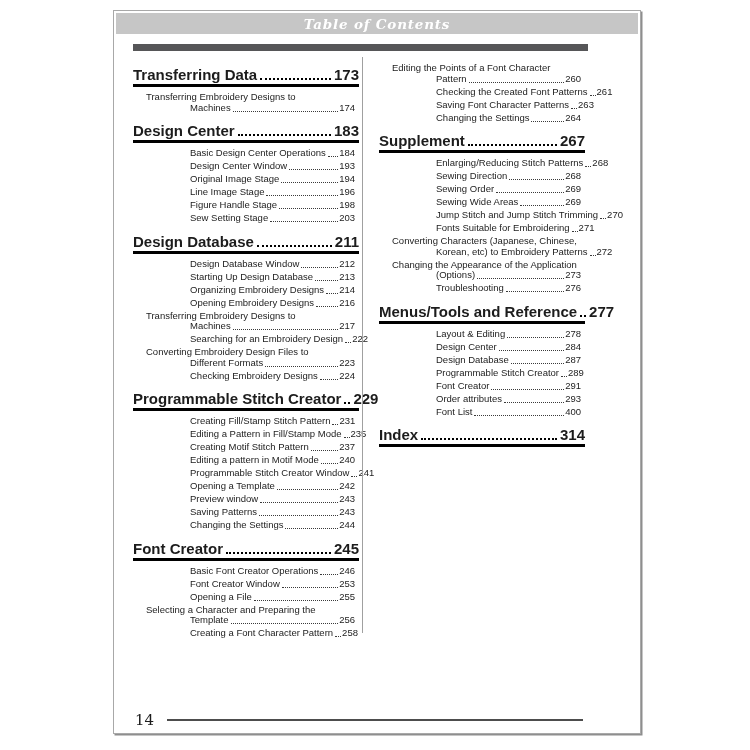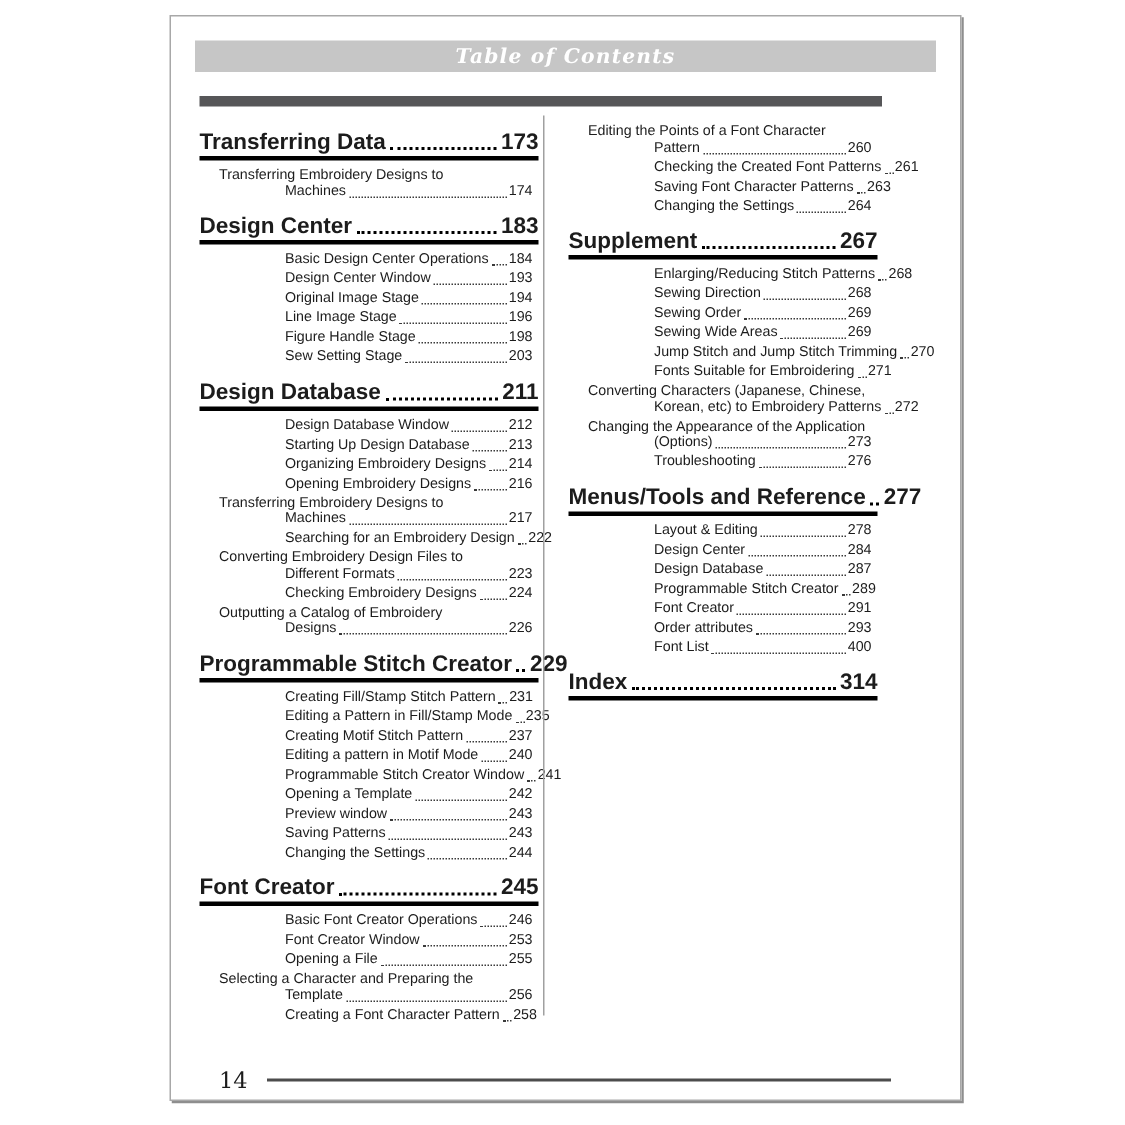"Table of Contents" .header-bar { margin: 16px -> 2px }
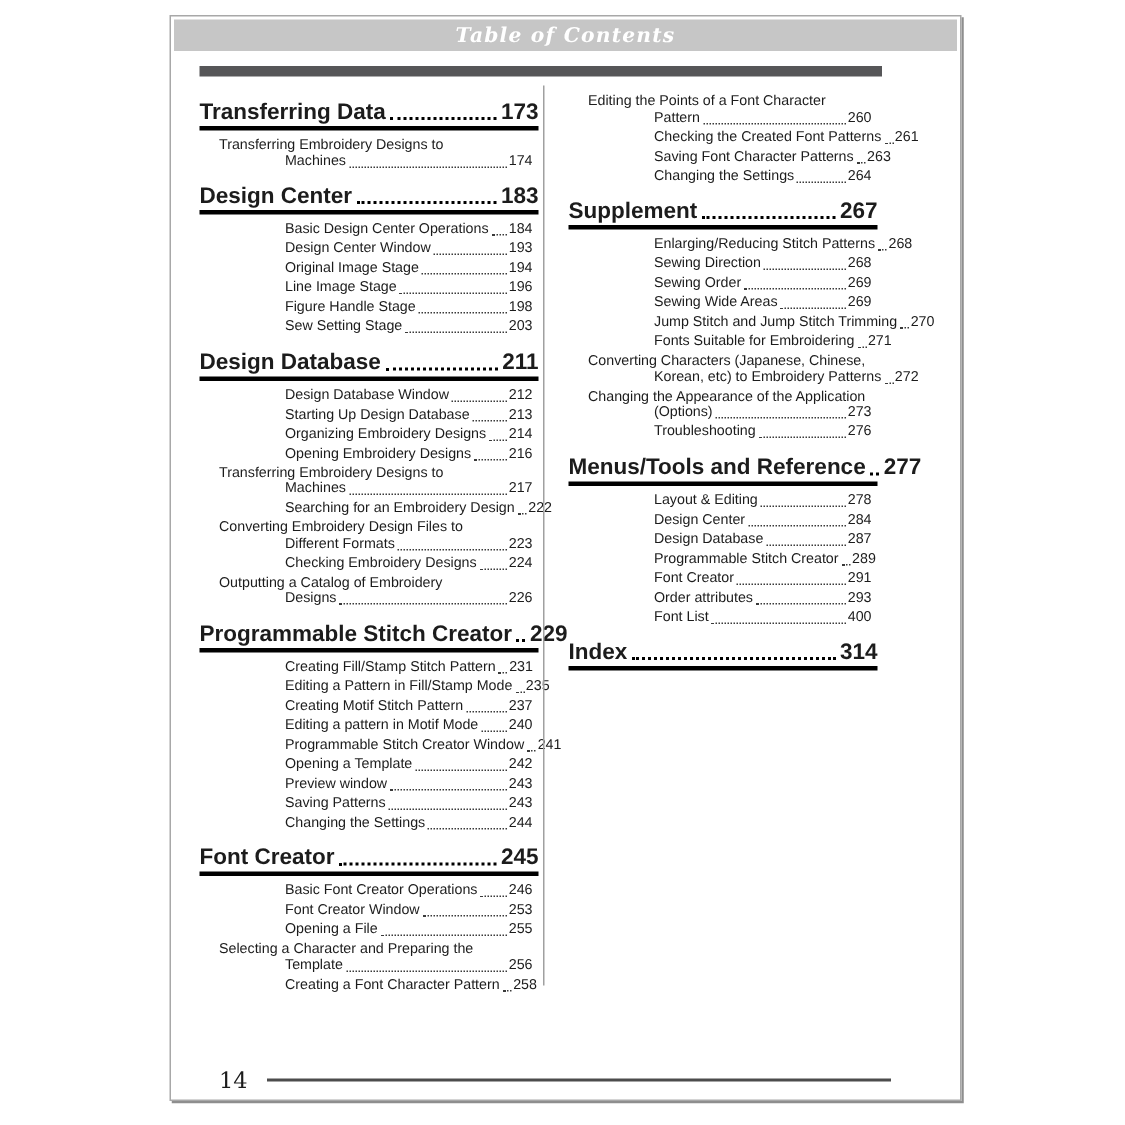"Outputting a Catalog of Embroidery" div.entry { html: <div> <div>Outputting a Catalog of Embroidery</div> <div> <span>Designs</span> <span></span> <span>226</span> </div> </div> -> none }
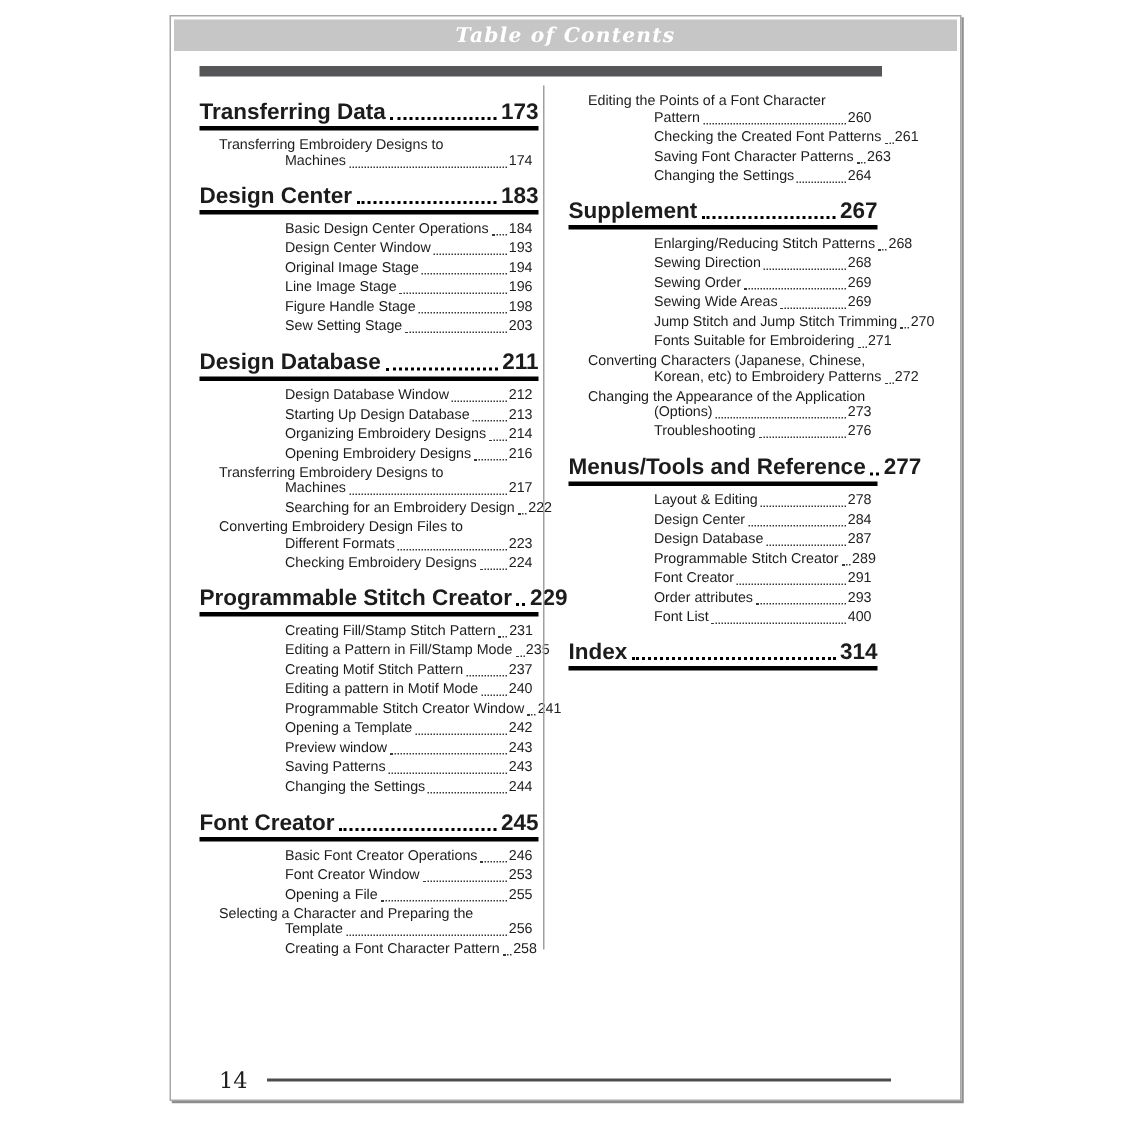"14" .footer { left: 32px -> 21px }
